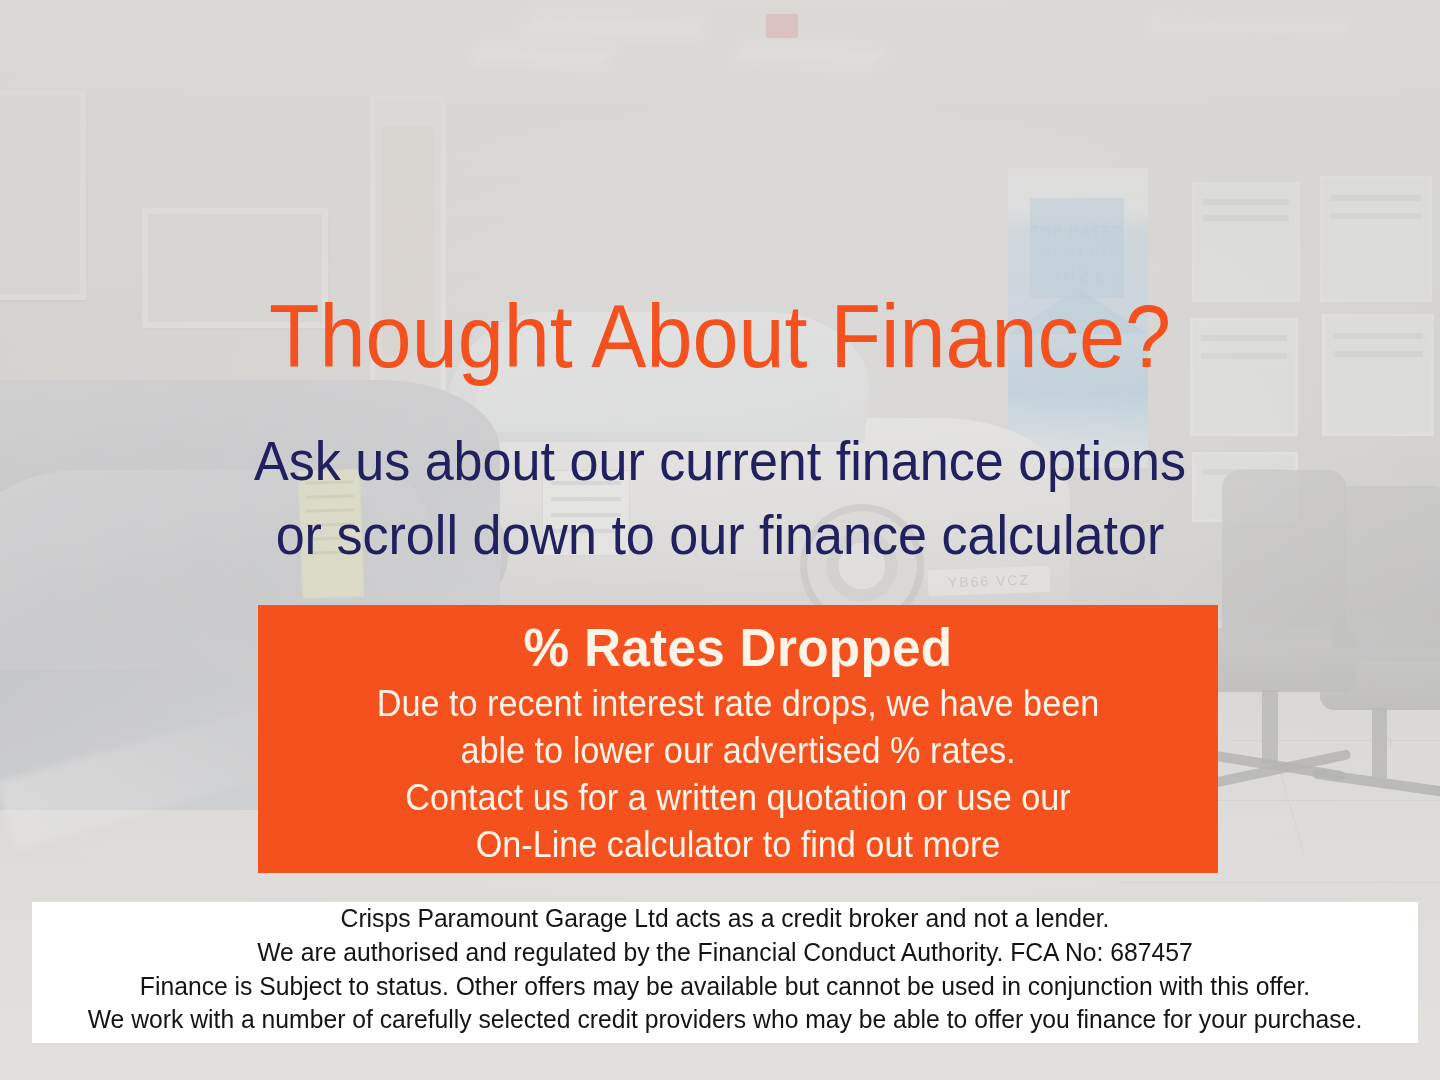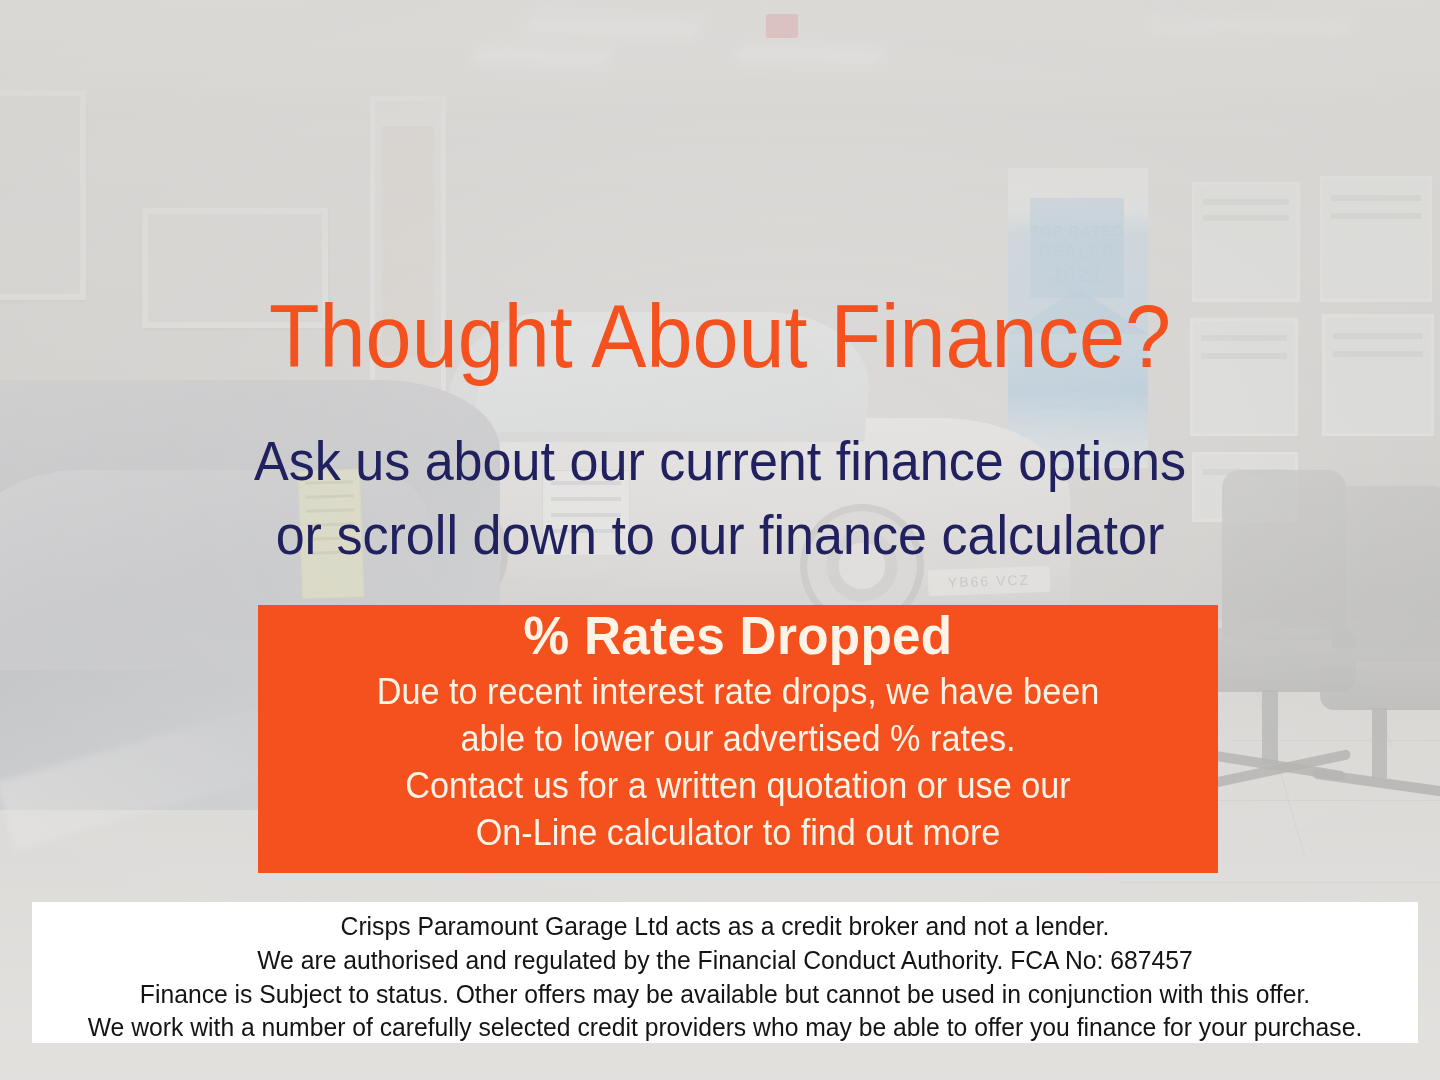"% Rates Dropped" .promo { padding-top: 0 -> 12px }
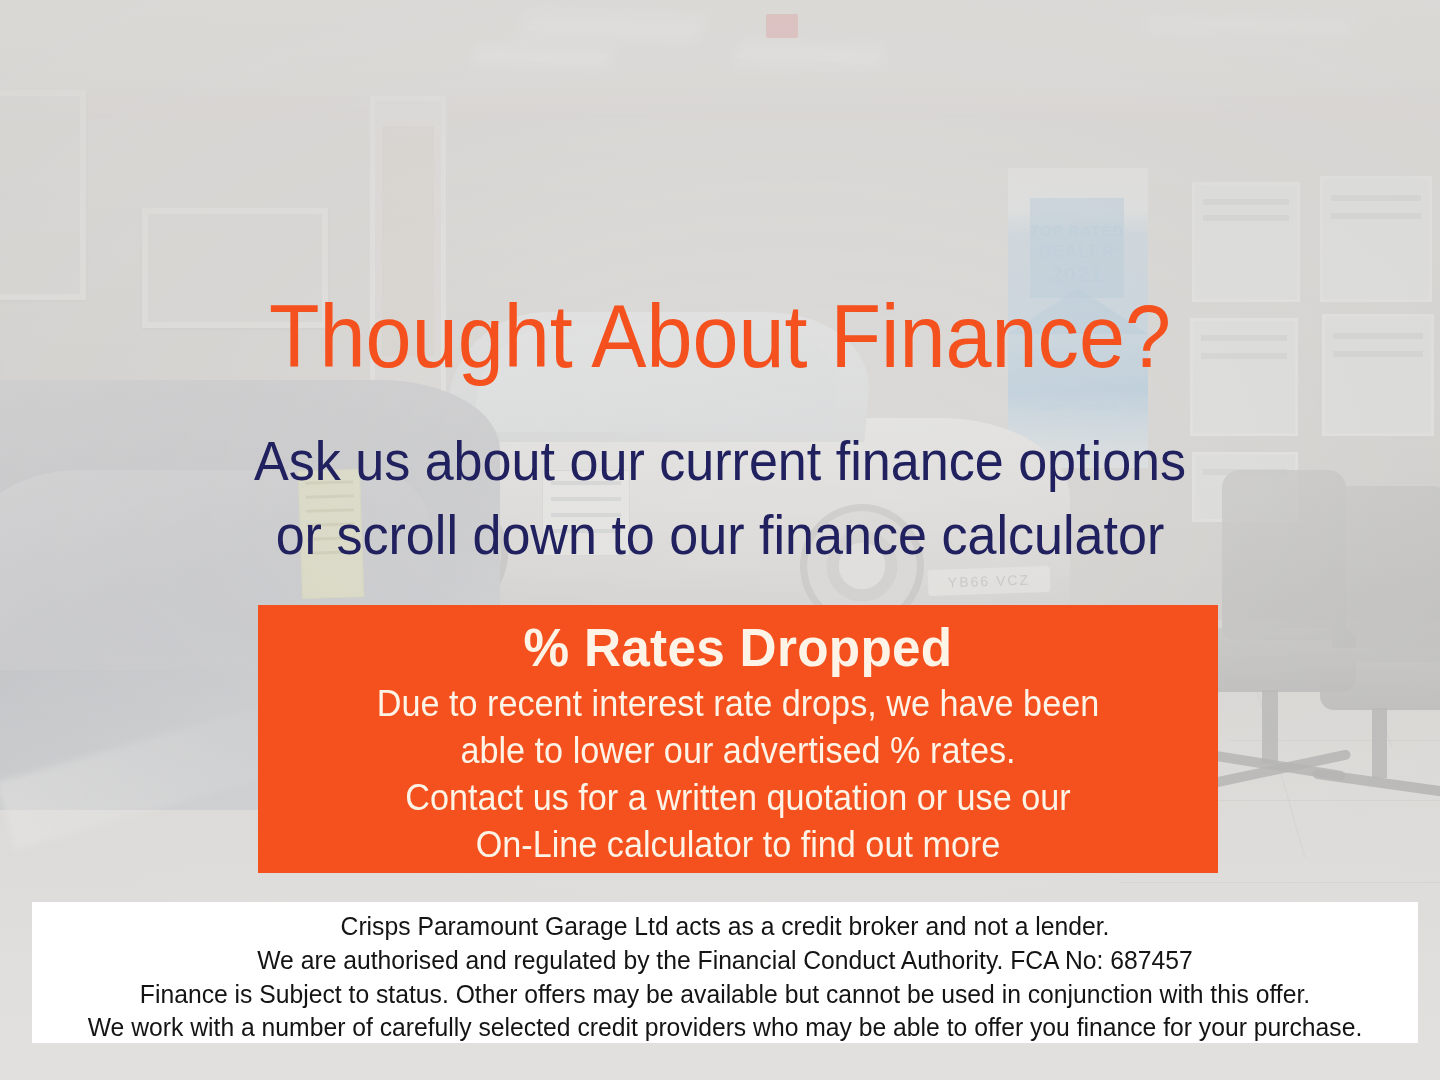"Crisps Paramount Garage Ltd acts" .disclaimer { padding-top: 8px -> none }
